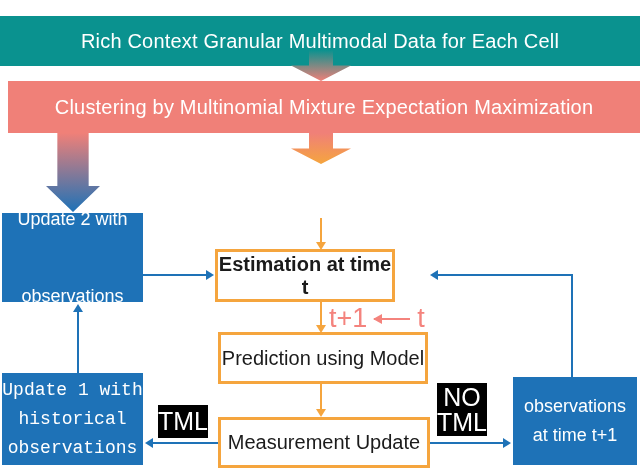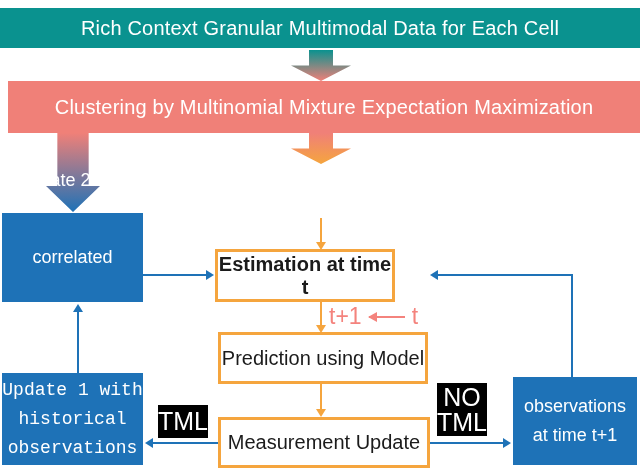"Rich Context Granular Multimodal Data" .banner-teal { height: 40px -> 50px; top: 8px -> 16px }
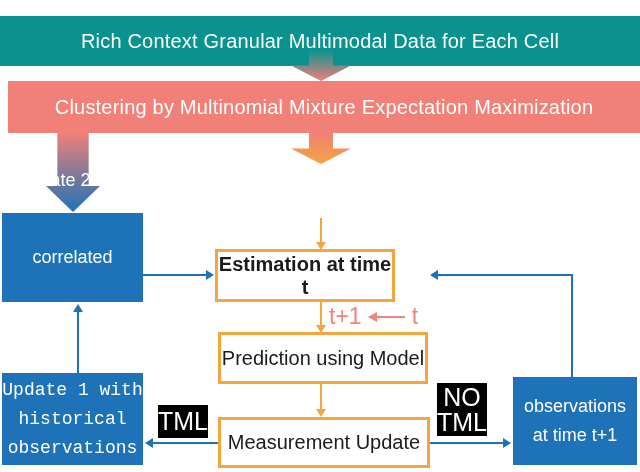"correlated" span { html: <span>correlated</span> -> none }
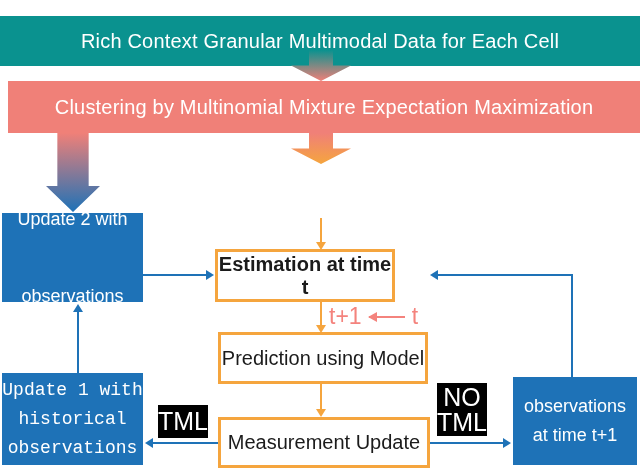"t+1" .time-label { font-size: 23px -> 27px }
